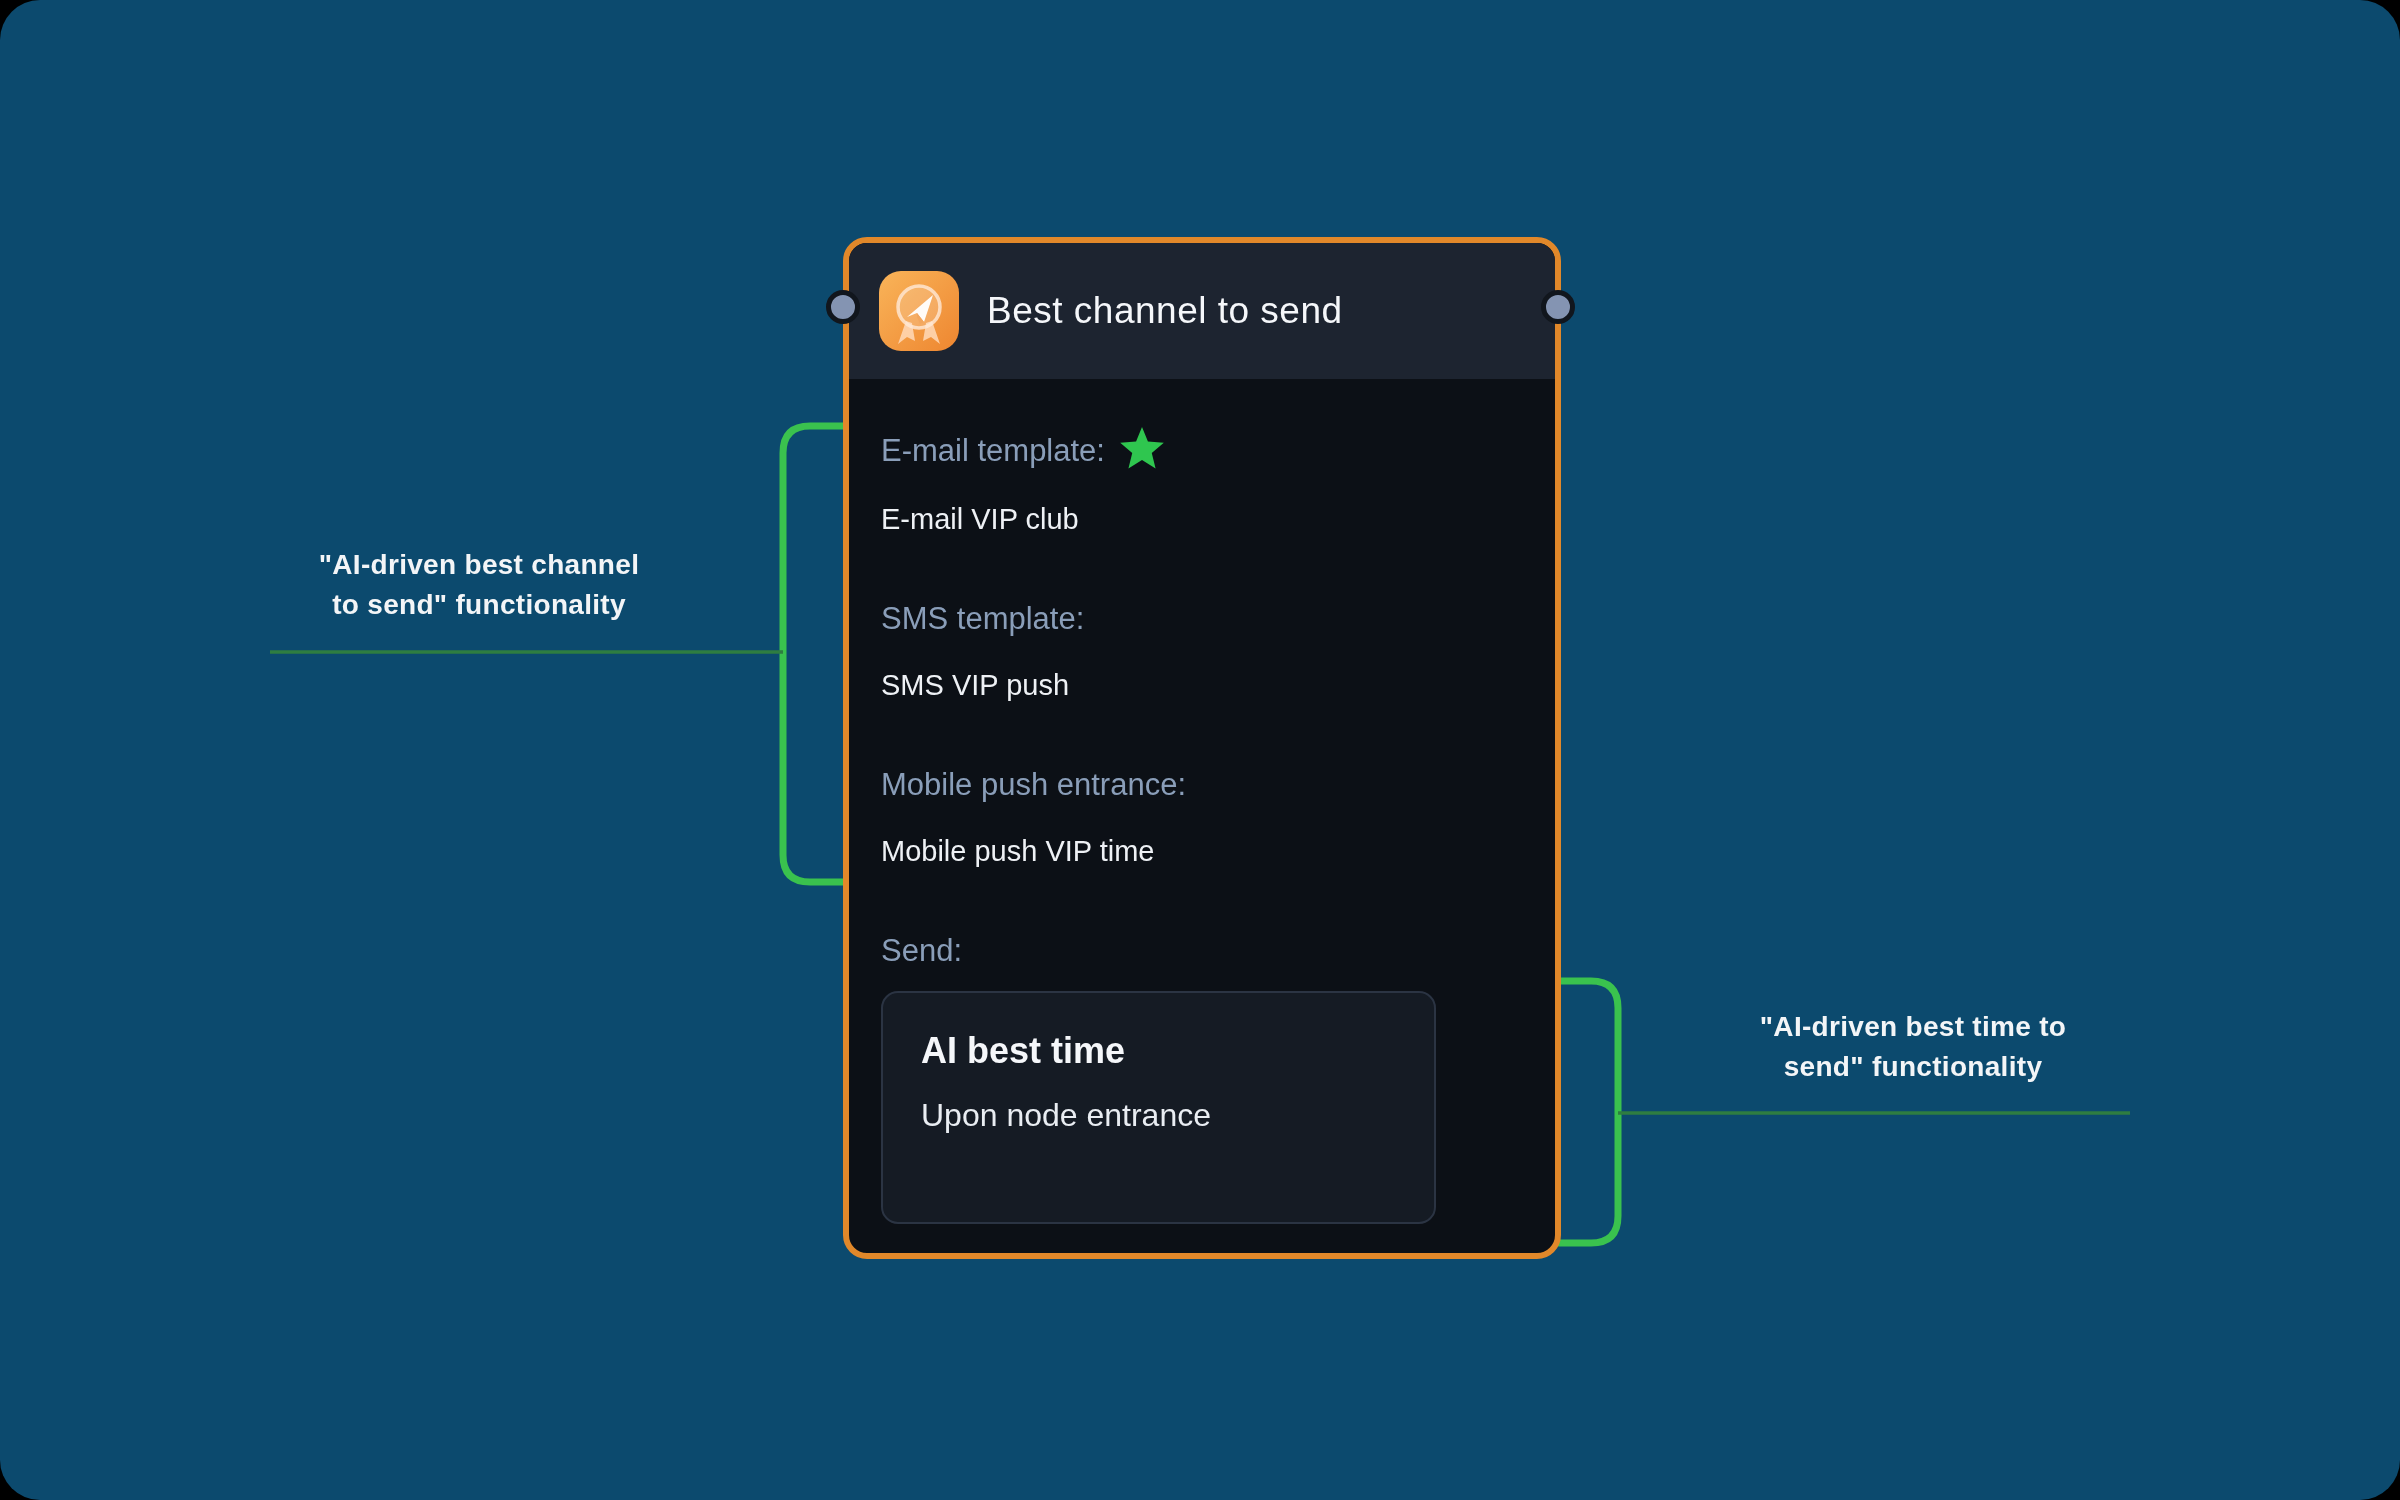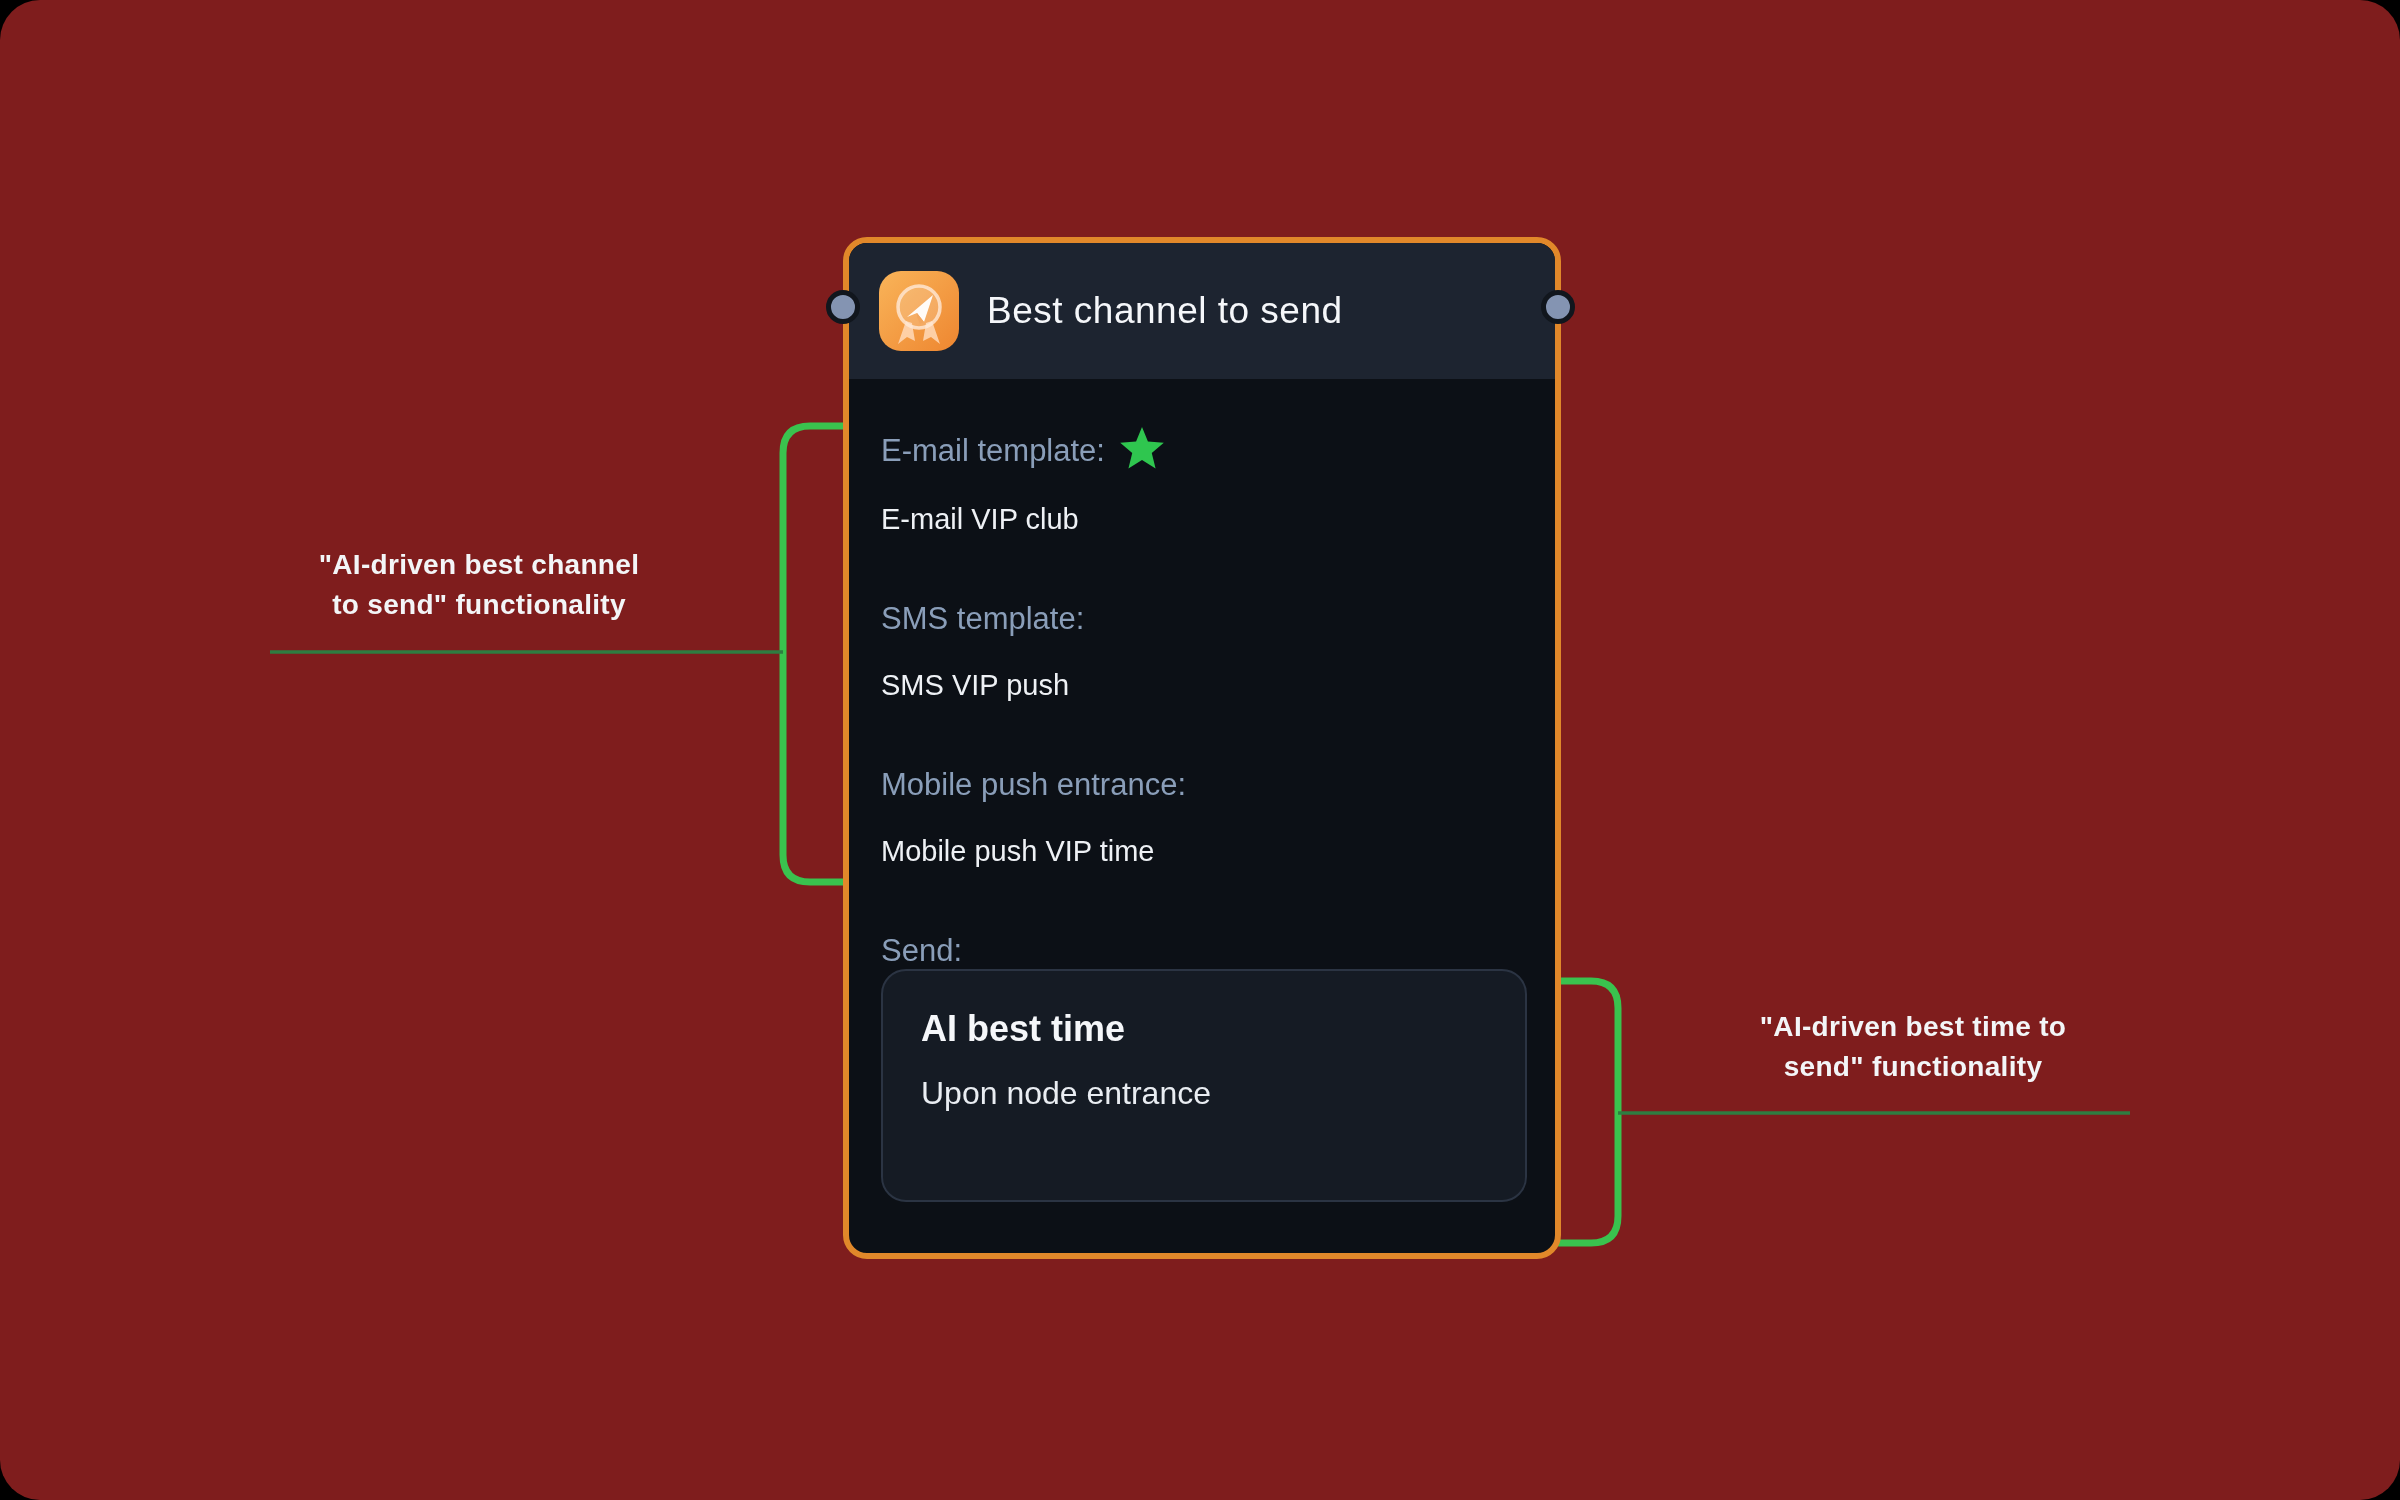"Best channel to send" .canvas { background: #7f1d1d -> #0c4a6e }
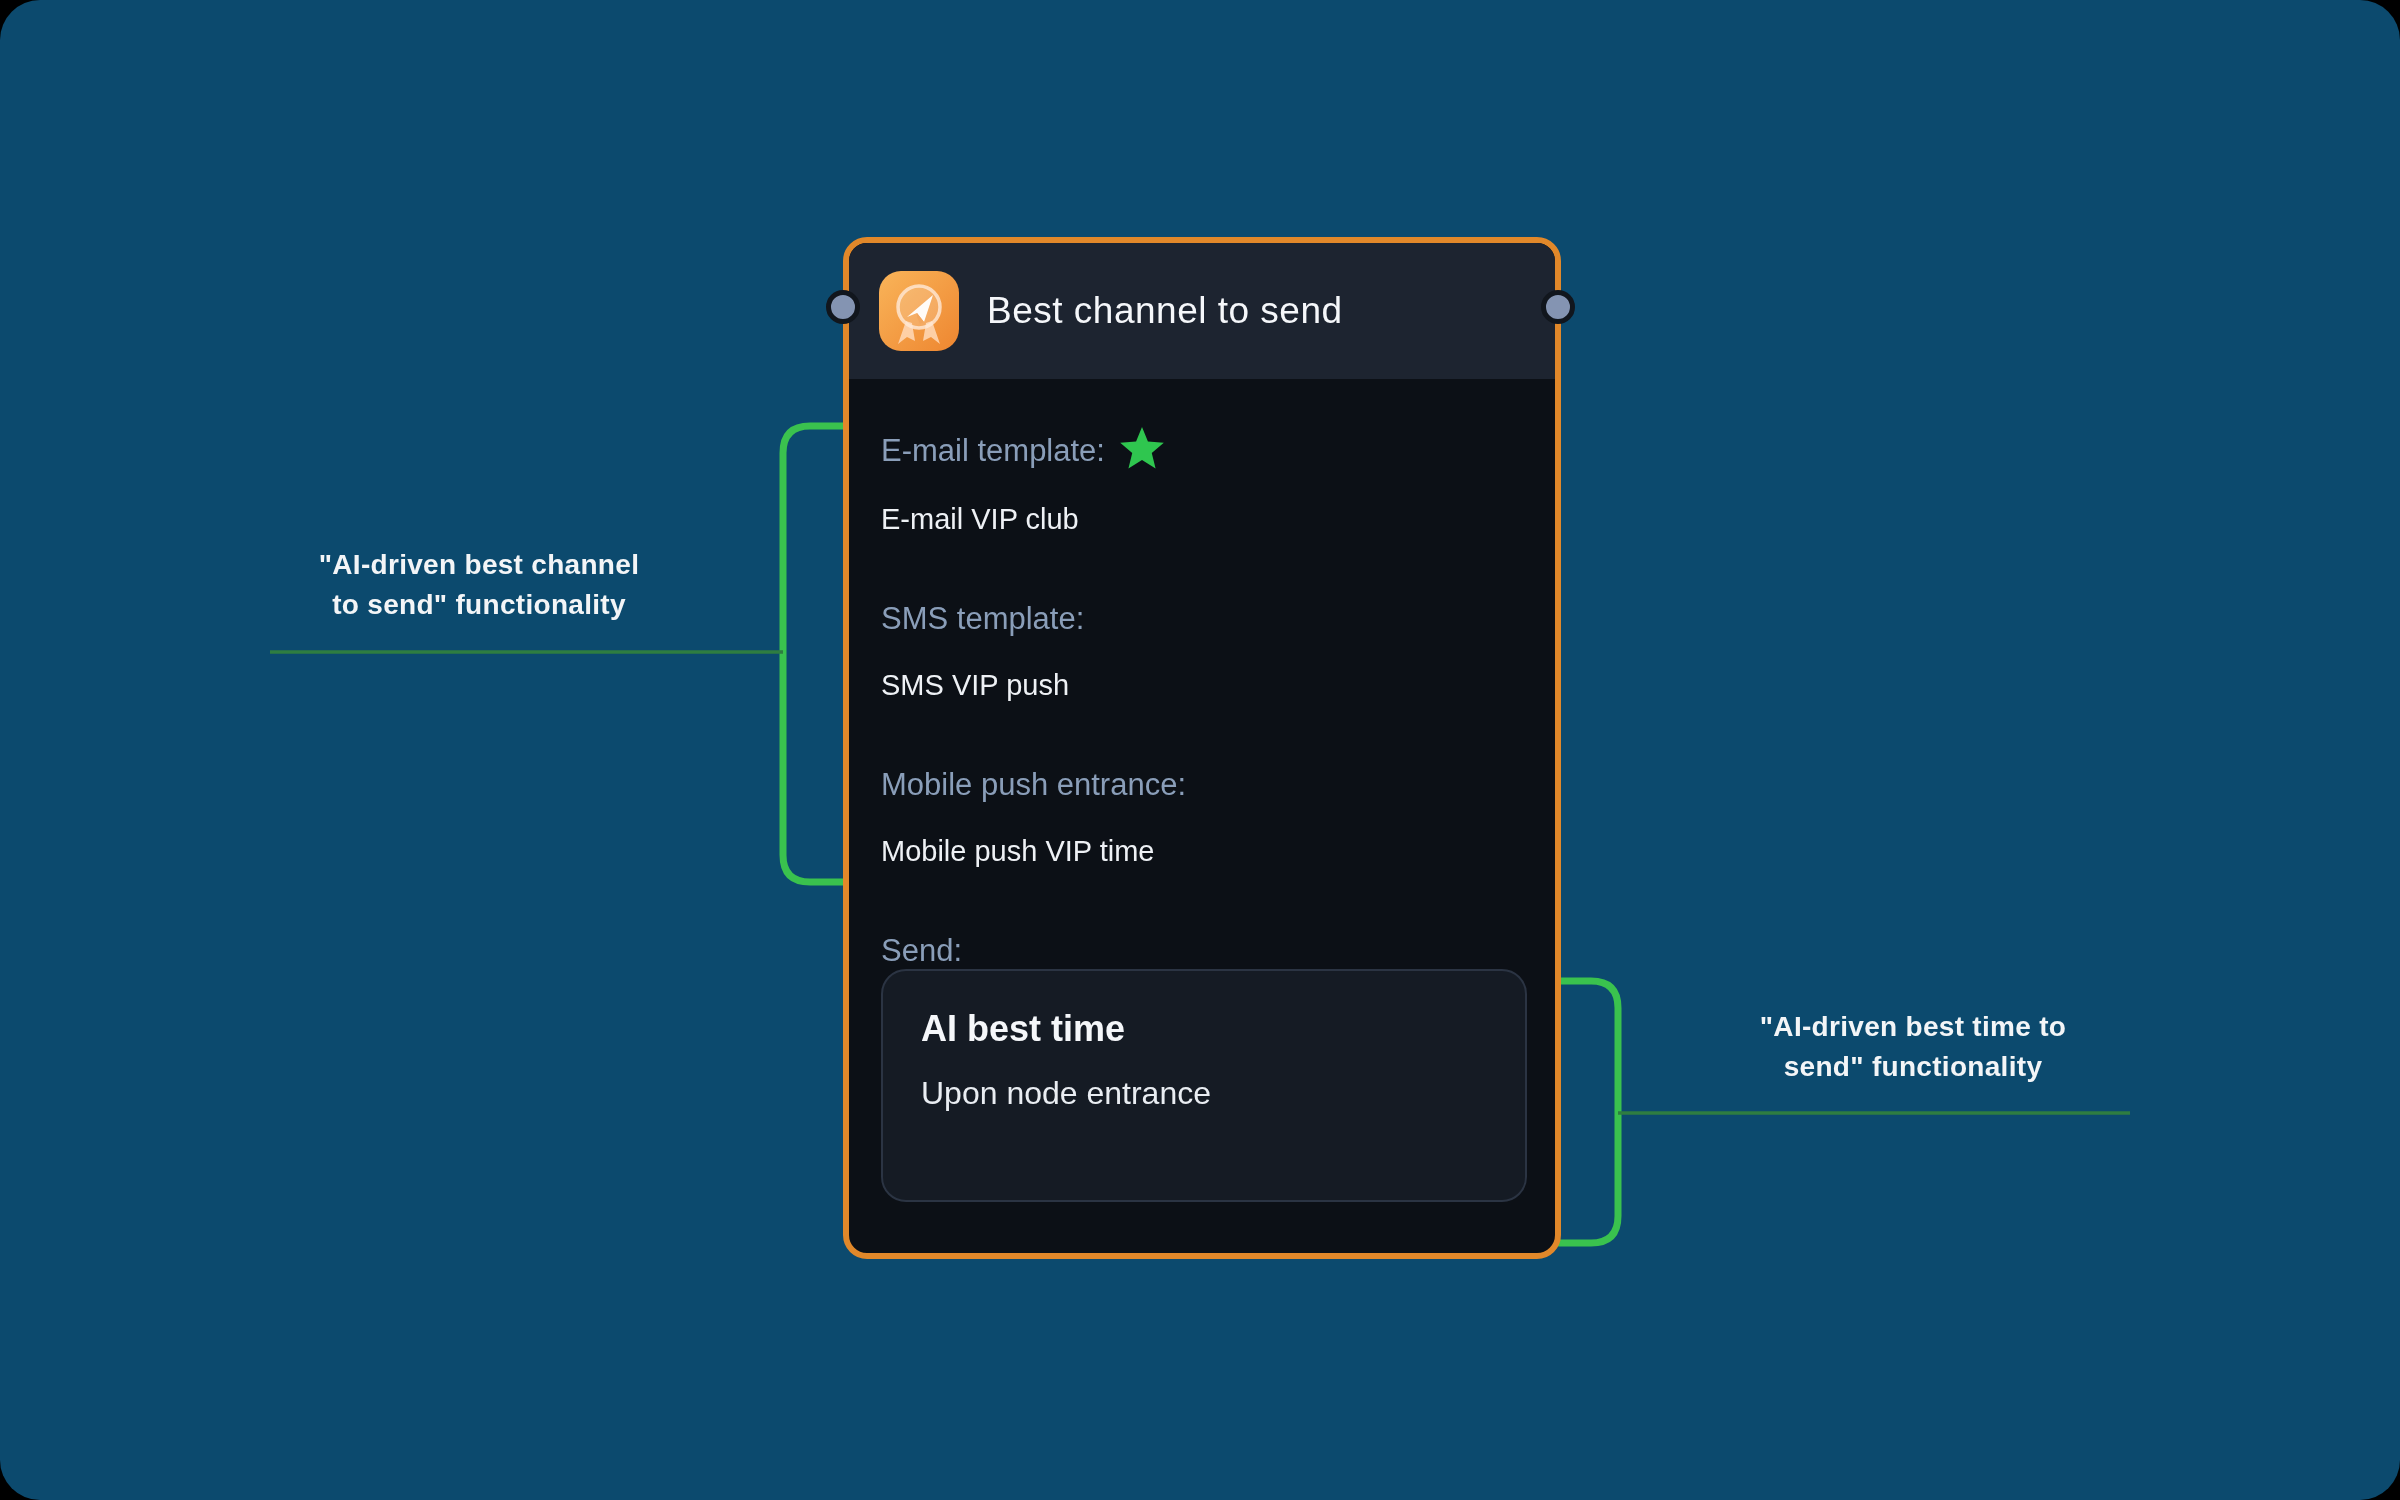"AI best time" .send-box { border-radius: 25px -> 17px; margin-top: none -> 22px; width: 646px -> 555px }
